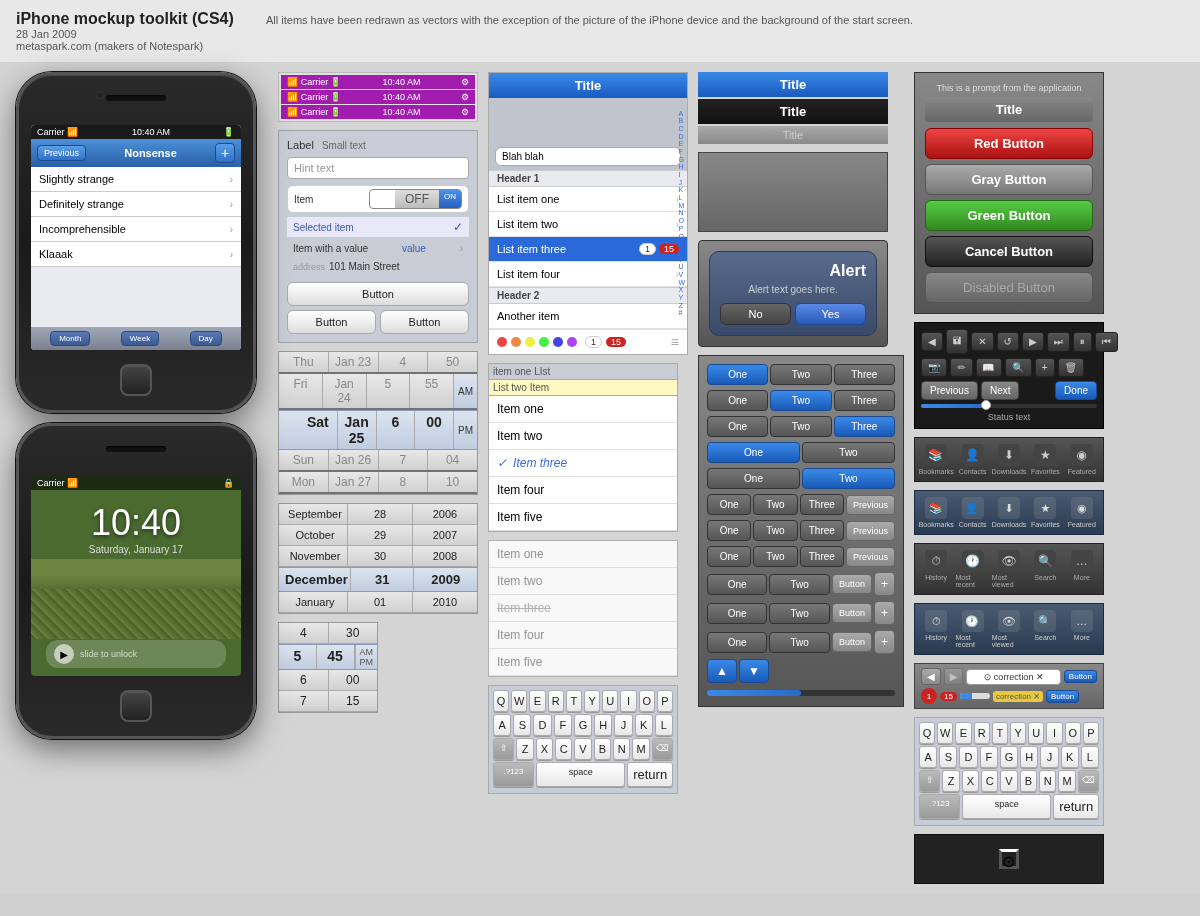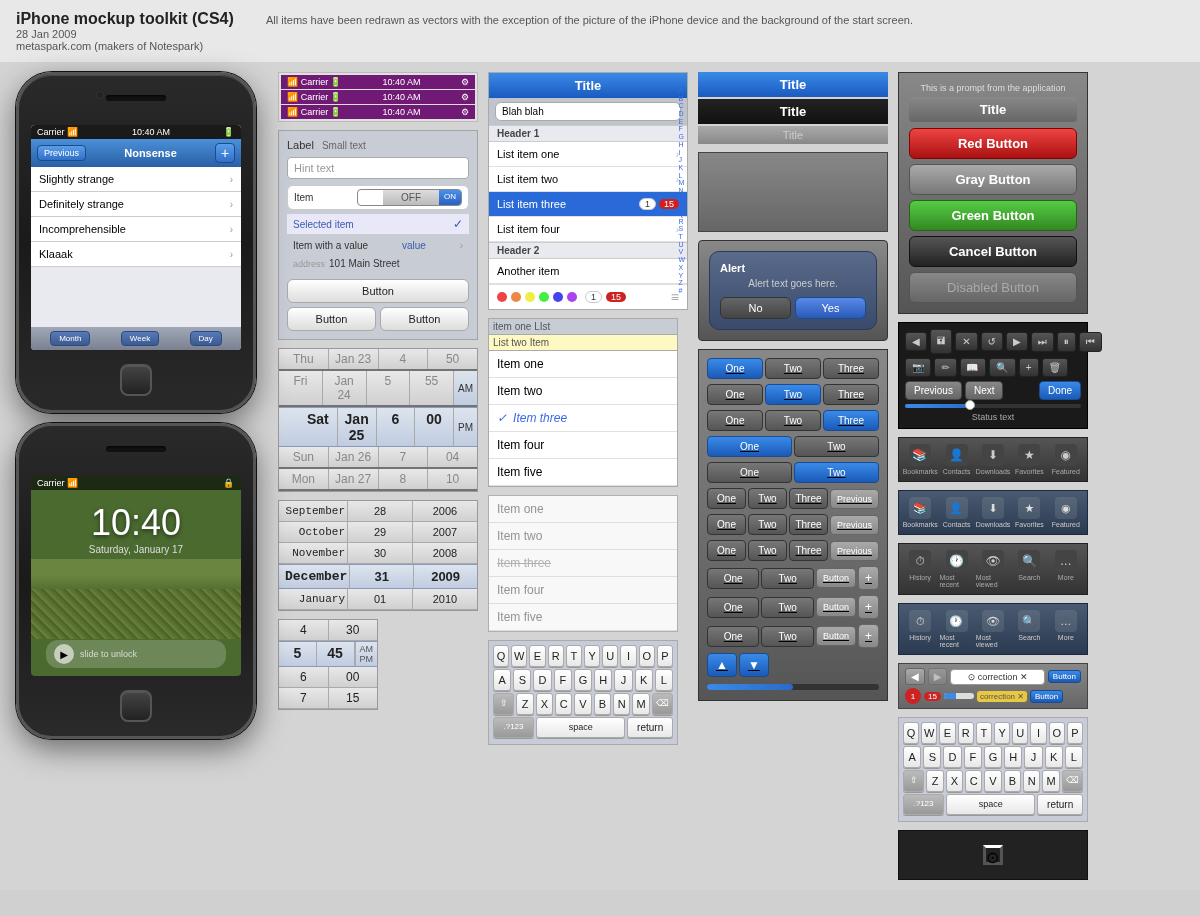"📶 Carrier 🔋" .status-bar { background: #701a75 -> #a21caf }
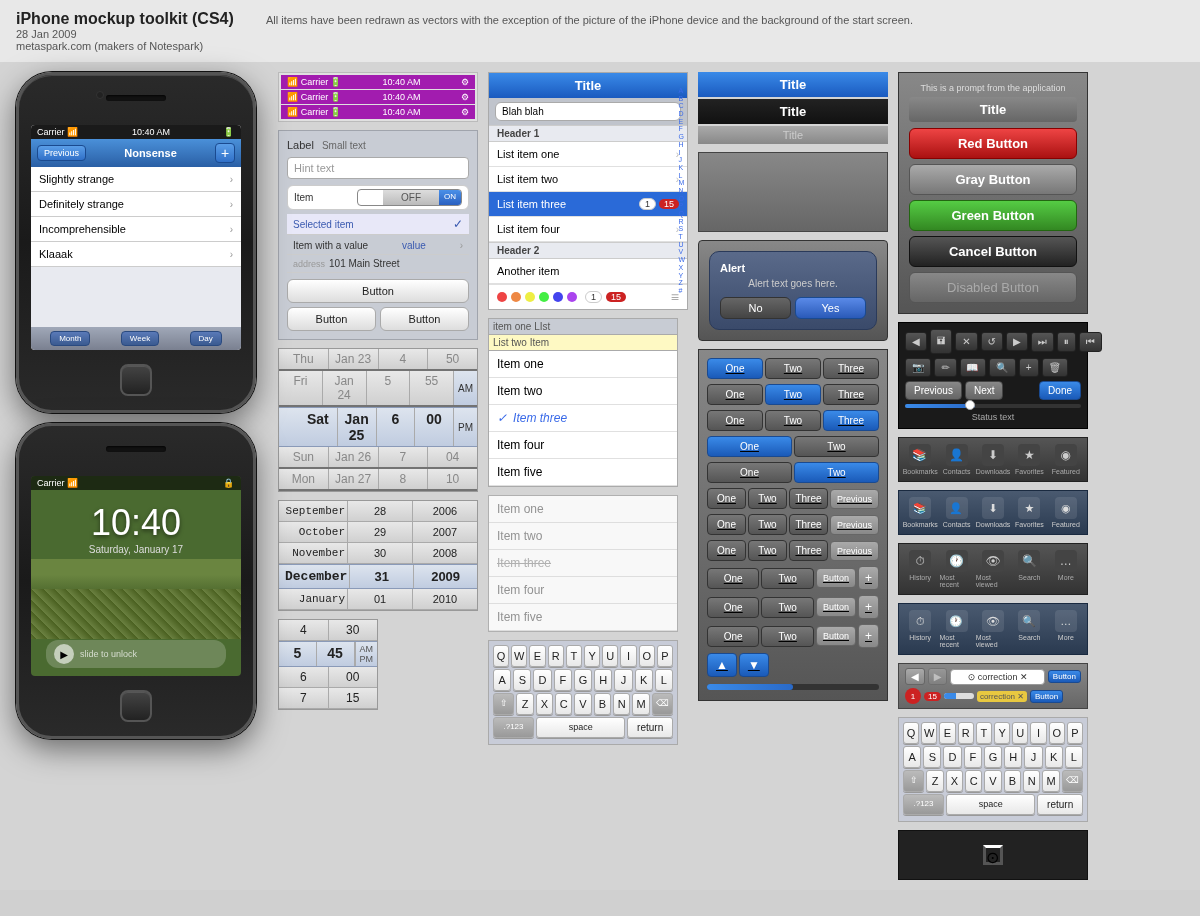"Blah blah" input { margin-top: none -> 45px }
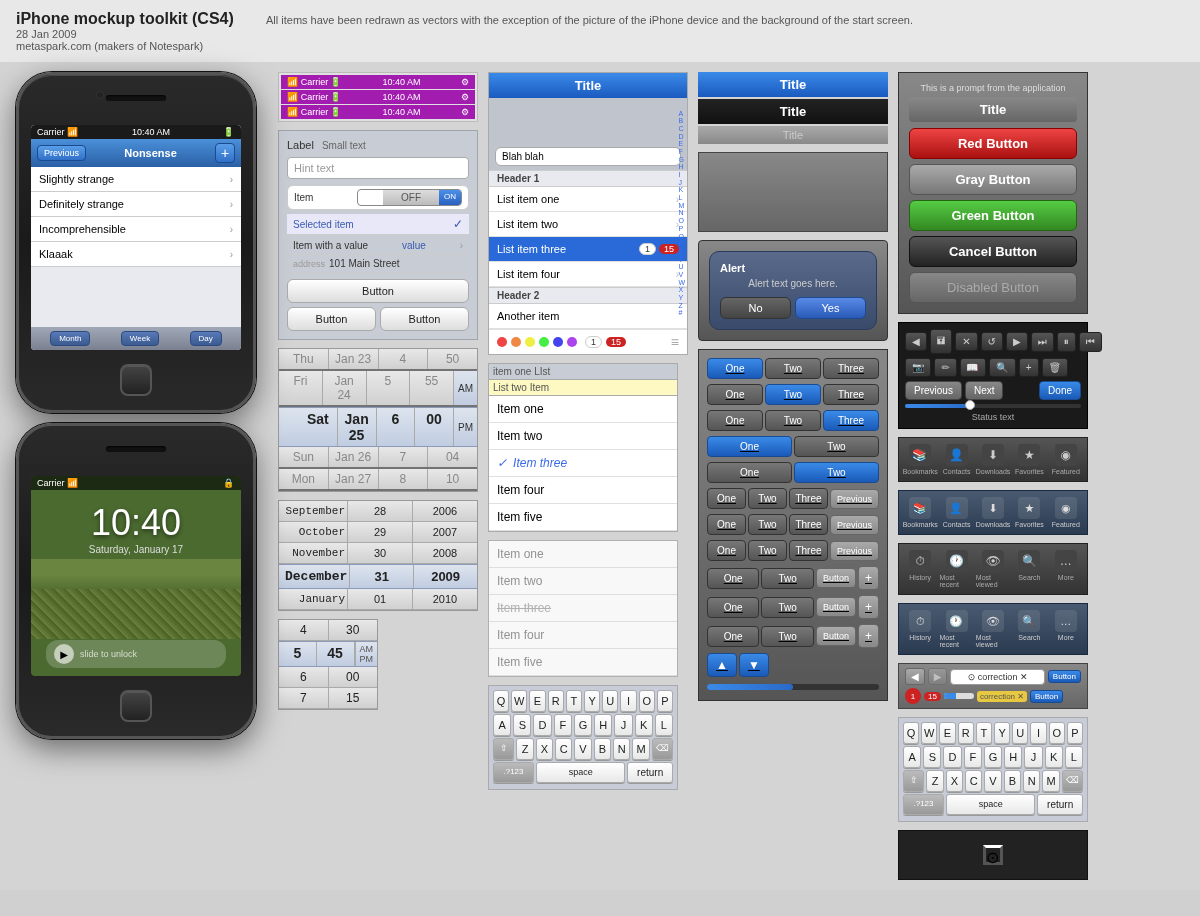"OFF" .toggle-off { font-size: 10px -> 12px; padding: 2px 18px -> 2px 10px }
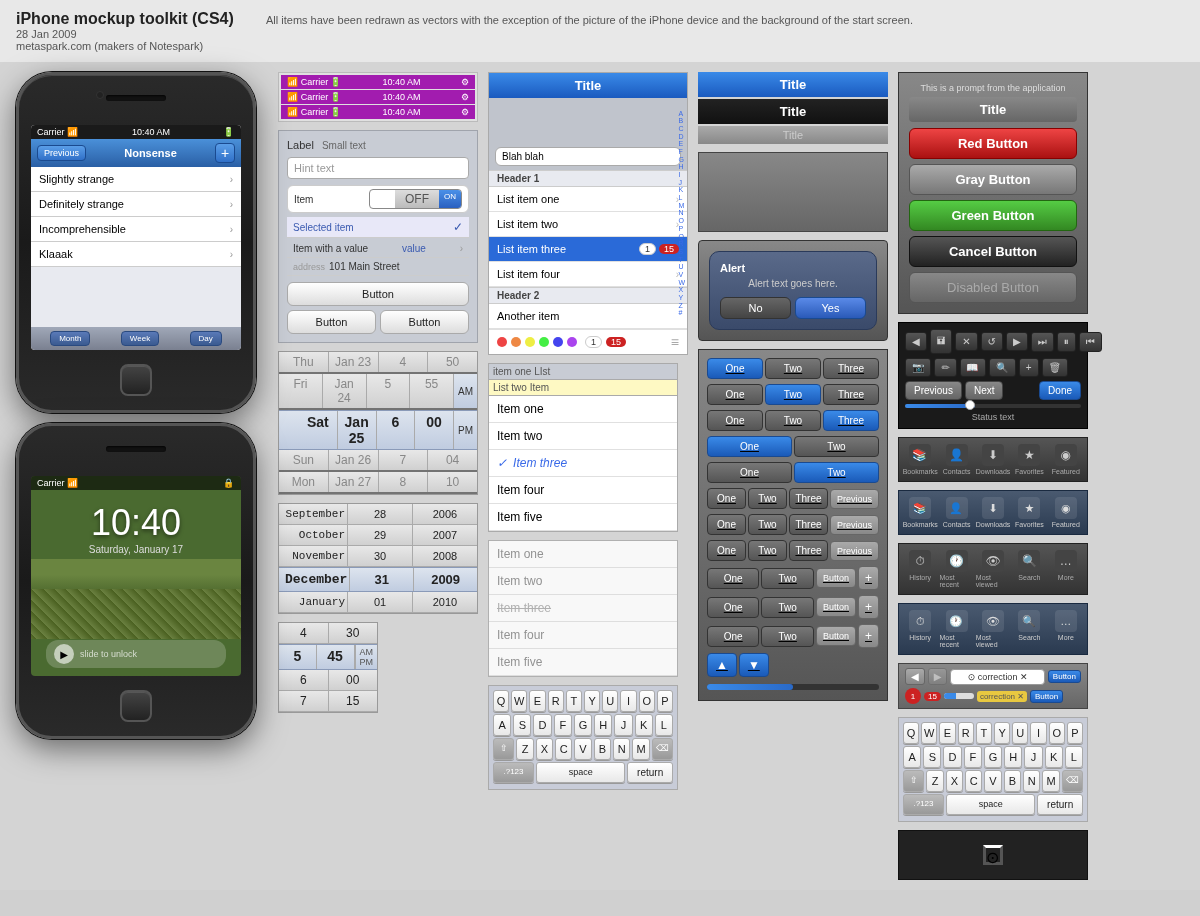"Alert" .alert-title { font-size: 11px -> 16px; text-align: left -> right }
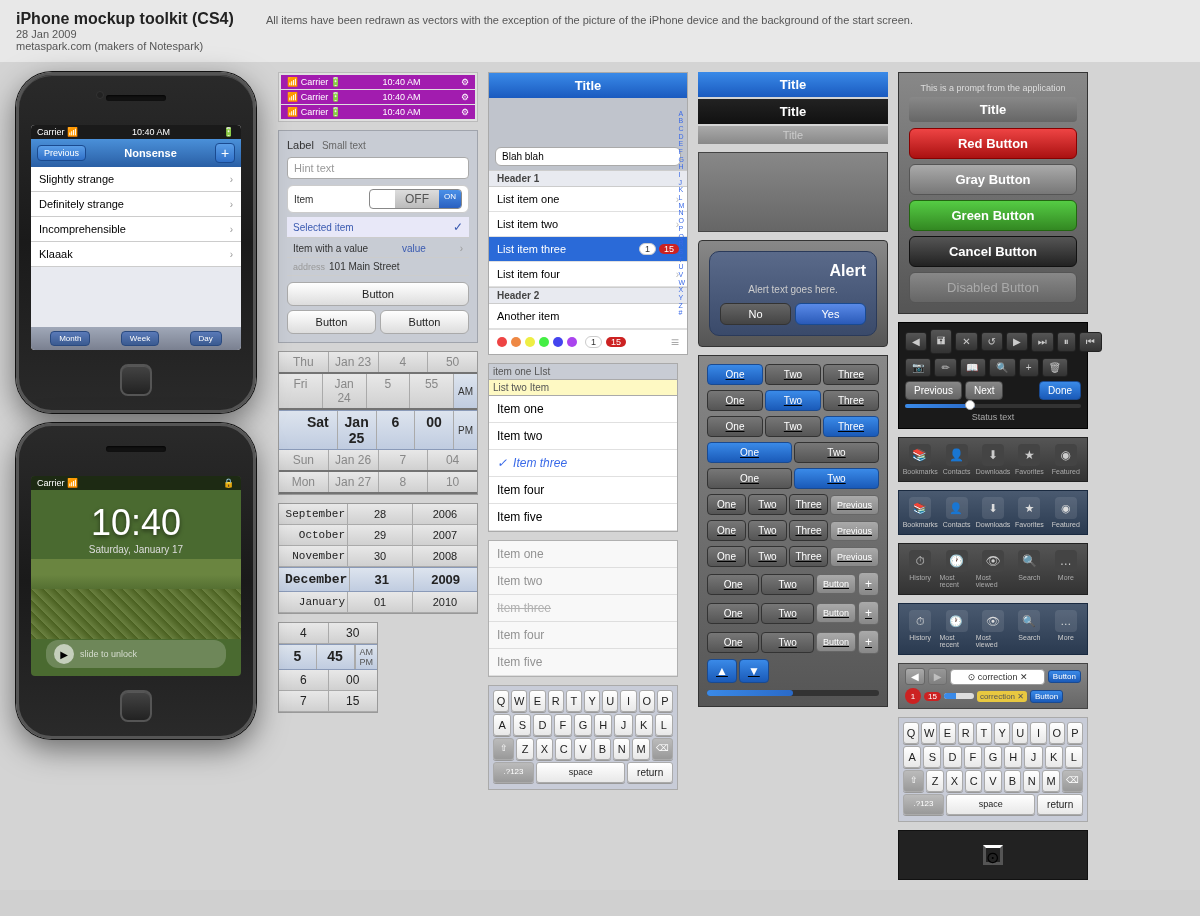"One" .seg-panel { text-decoration: underline -> none; width: 190px -> 206px }
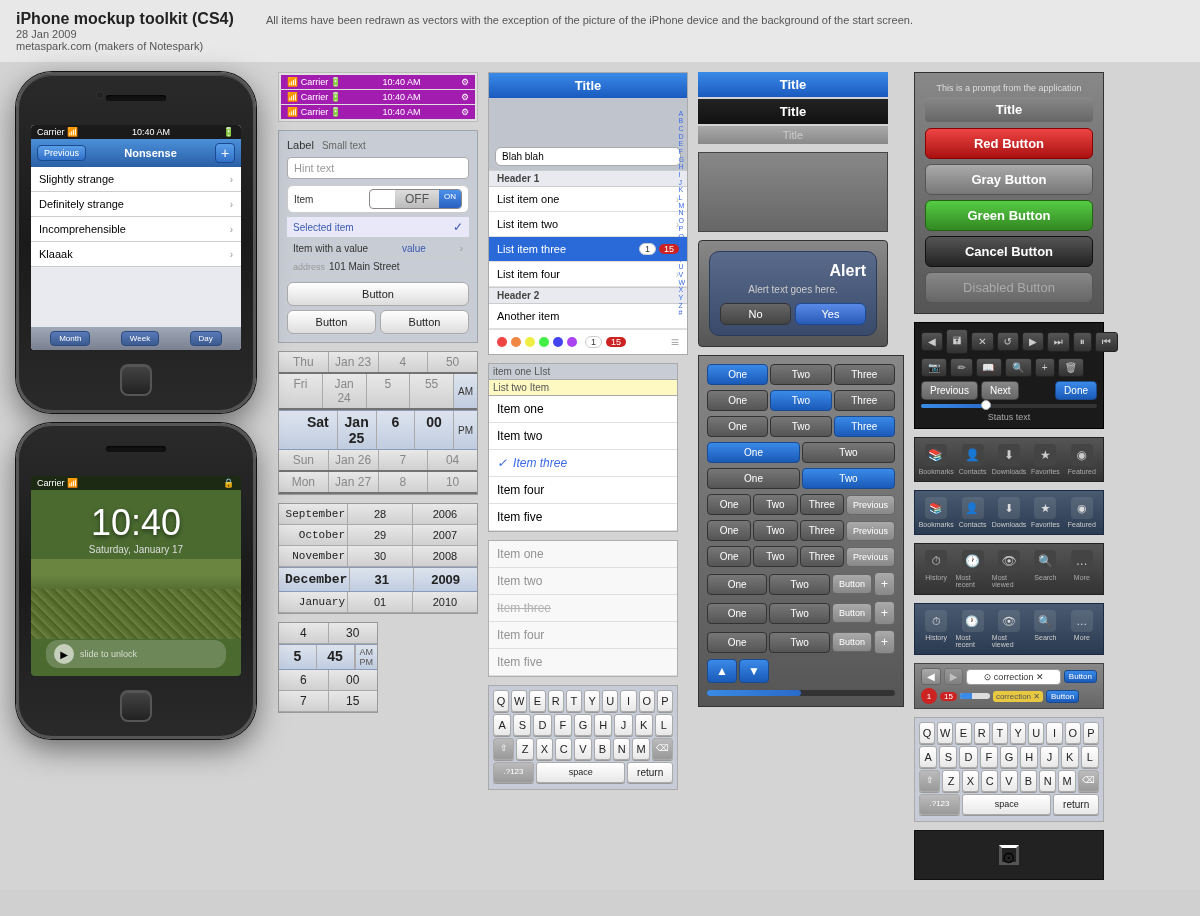"September" .month-cell.name { font-family: Liberation Mono, monospace -> none; text-align: right -> center }
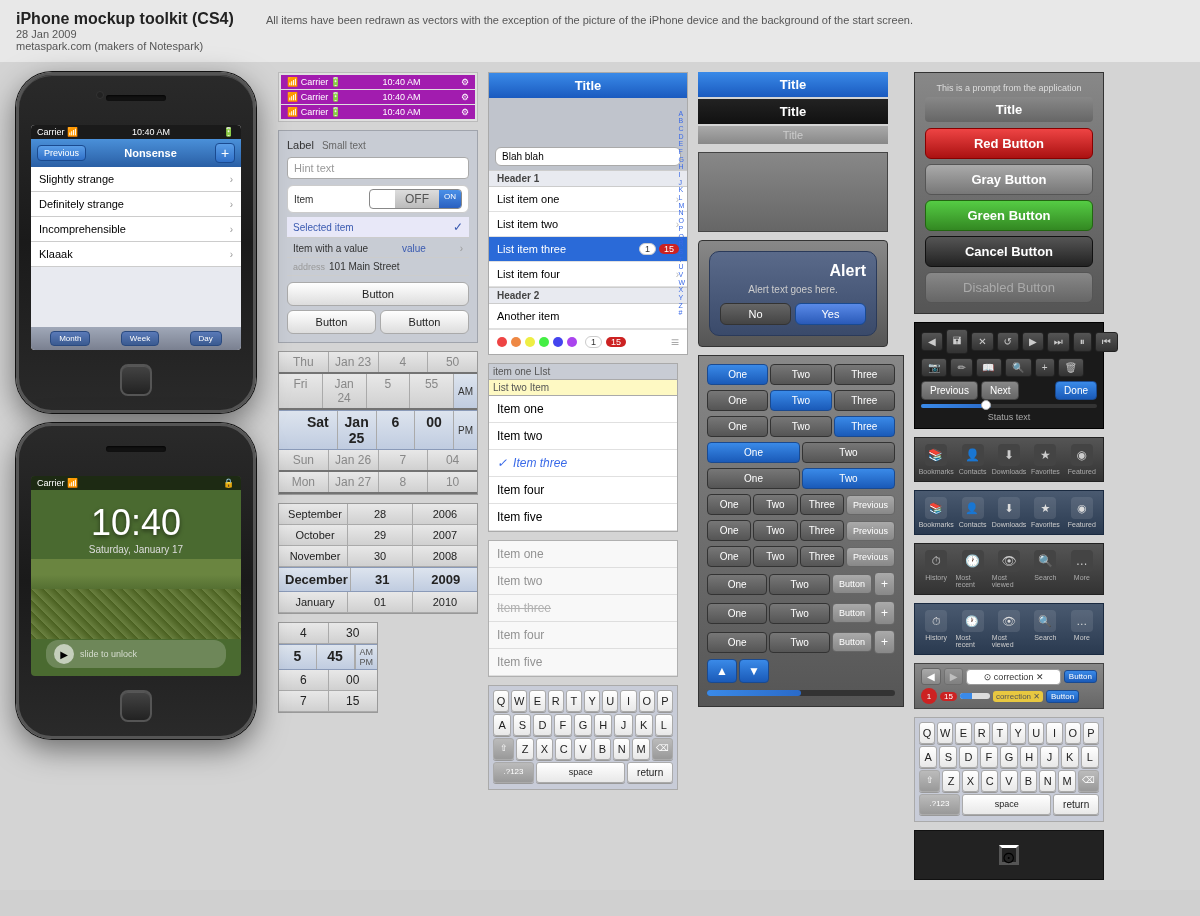"return" .key.return { font-size: 10px -> 13px }
